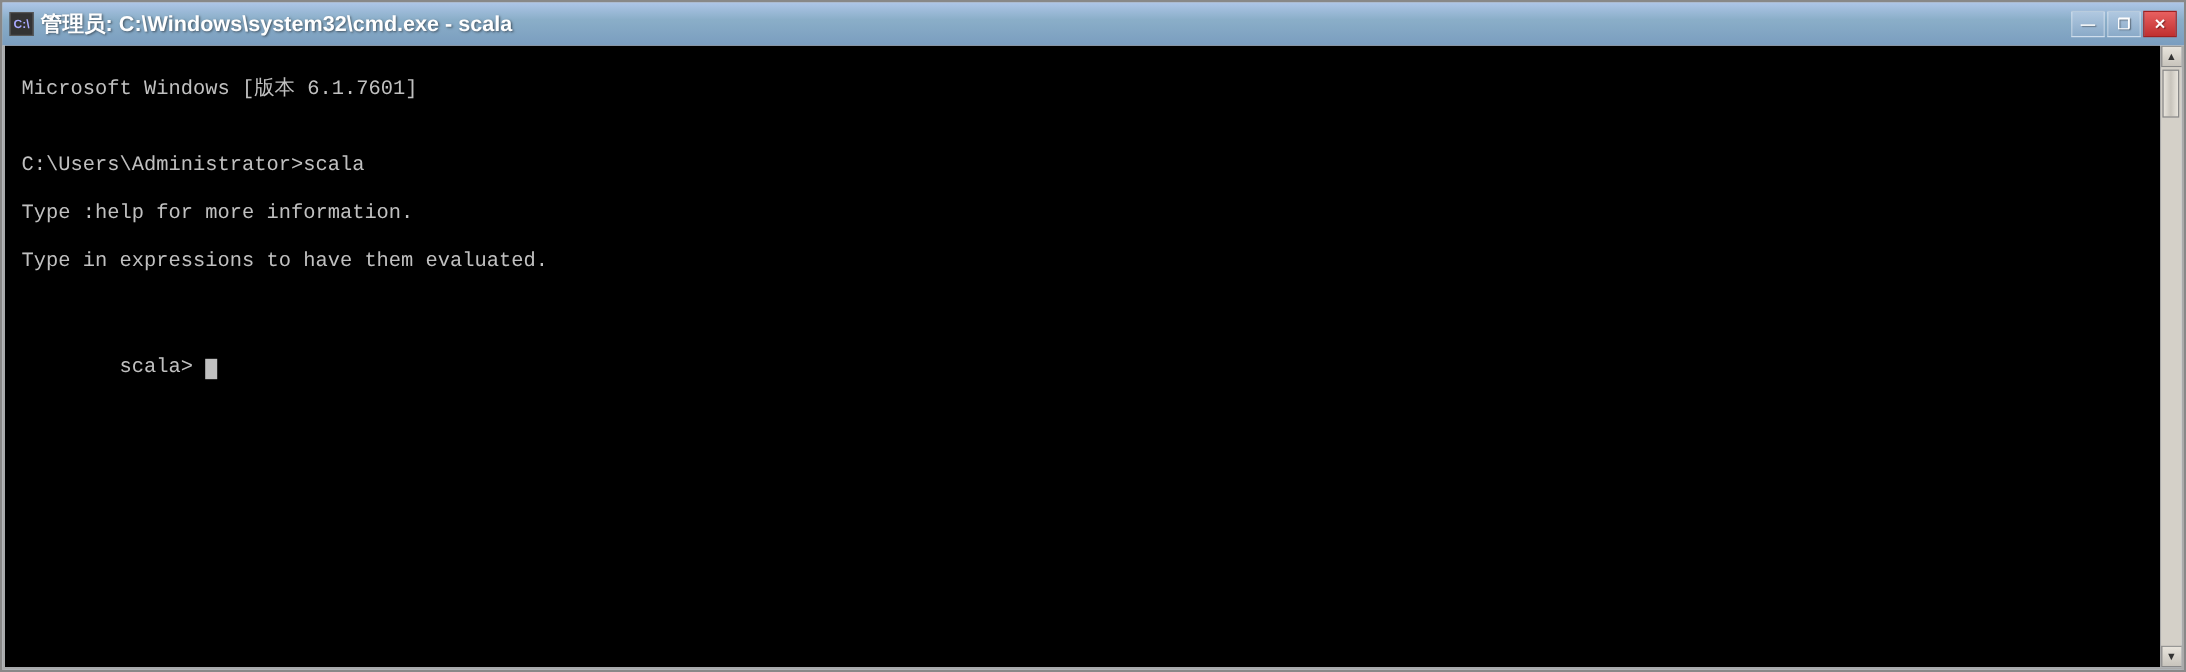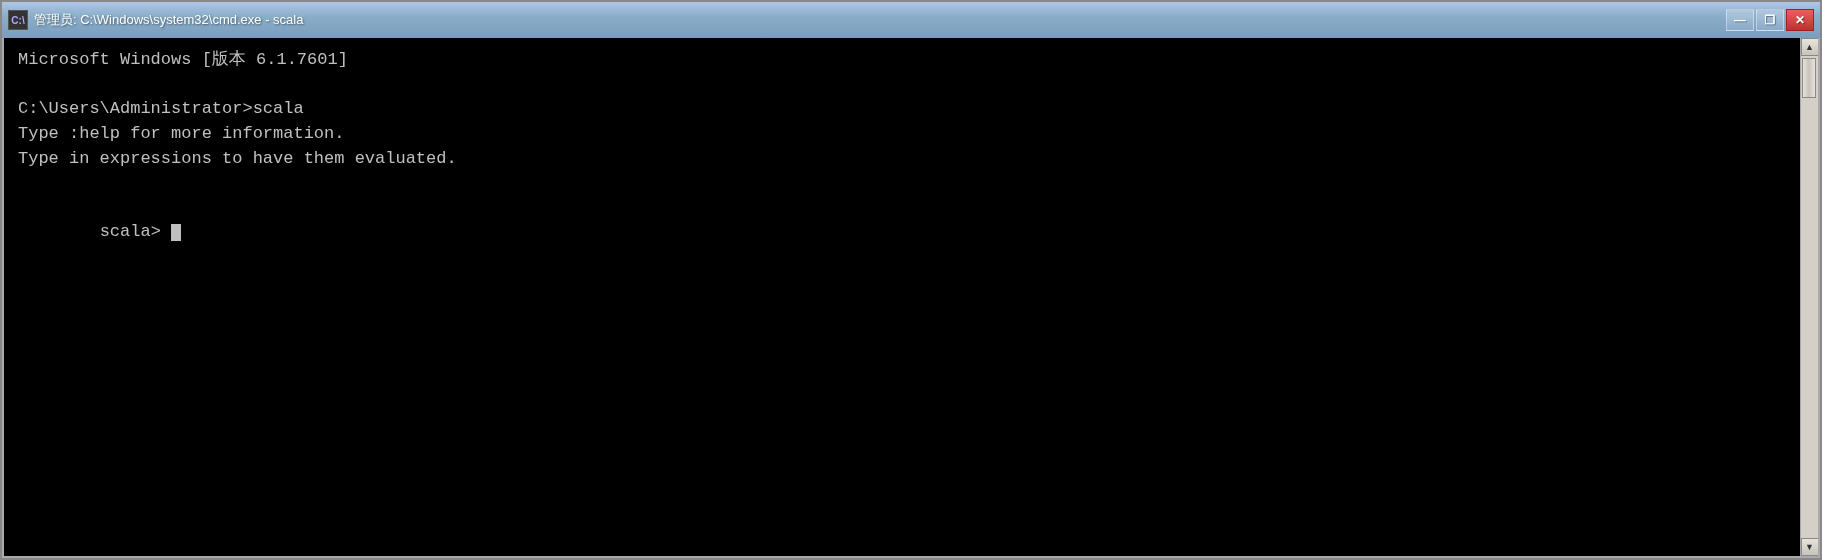"管理员: C:\Windows\system32\cmd.exe - scala" .title-bar-text { font-size: 13px -> 18px; font-weight: normal -> bold }
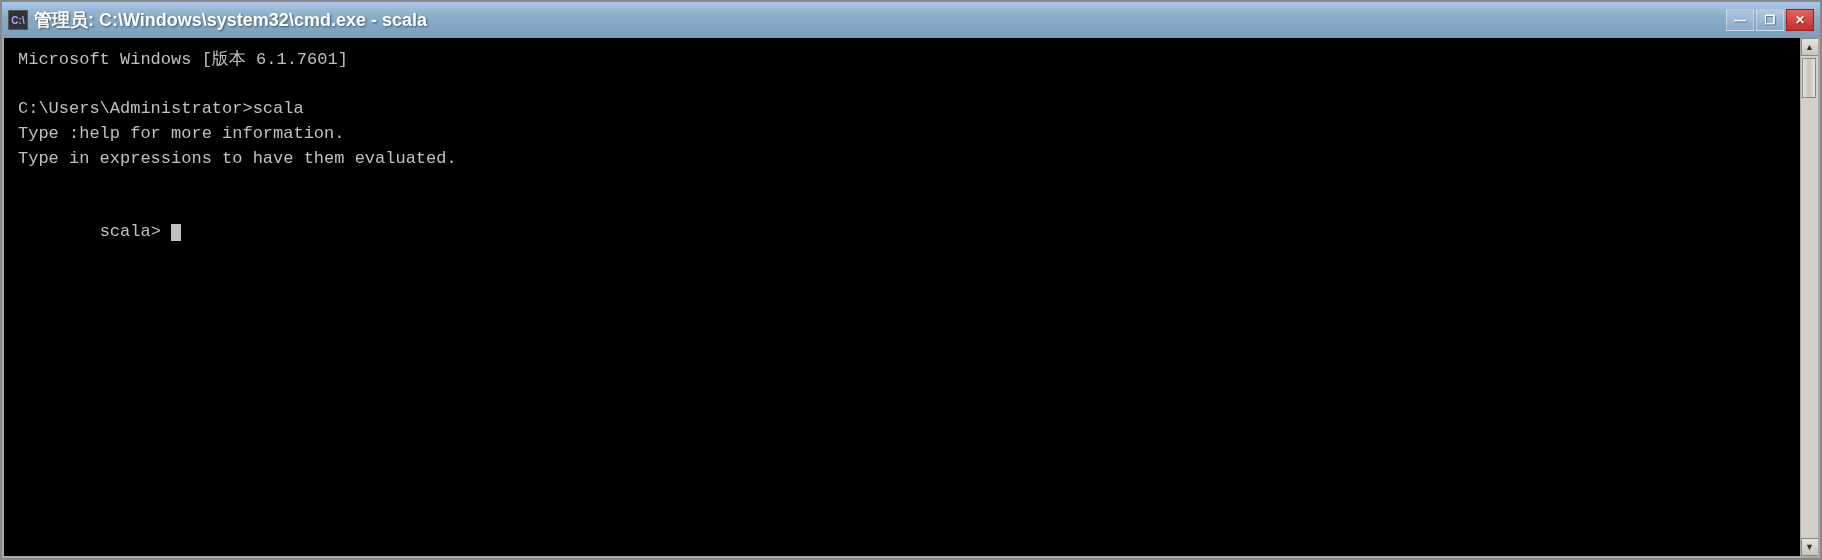"Microsoft Windows [版本 6.1.7601]" .terminal-line { margin-top: none -> 15px }
